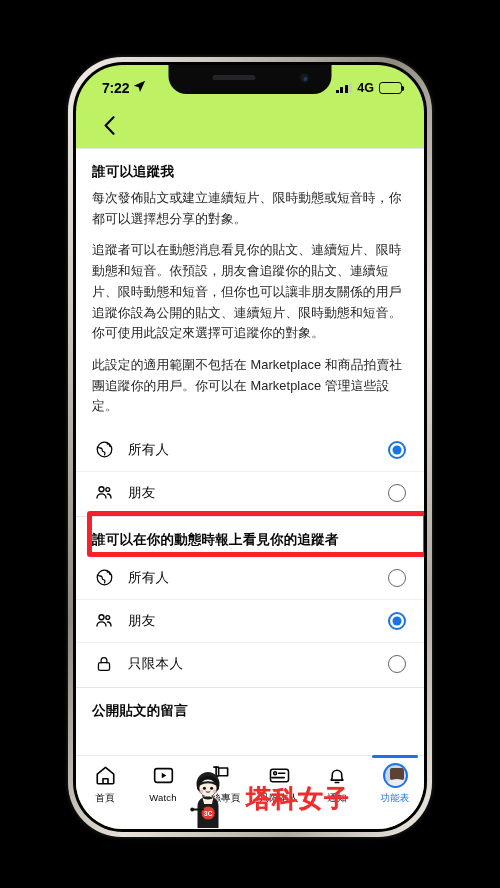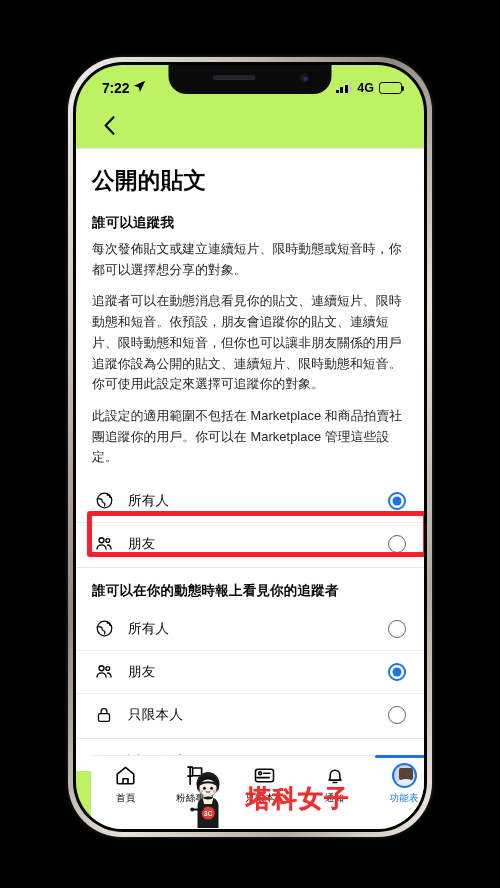"公開的貼文" div.page-title { html: <div>公開的貼文</div> -> none }
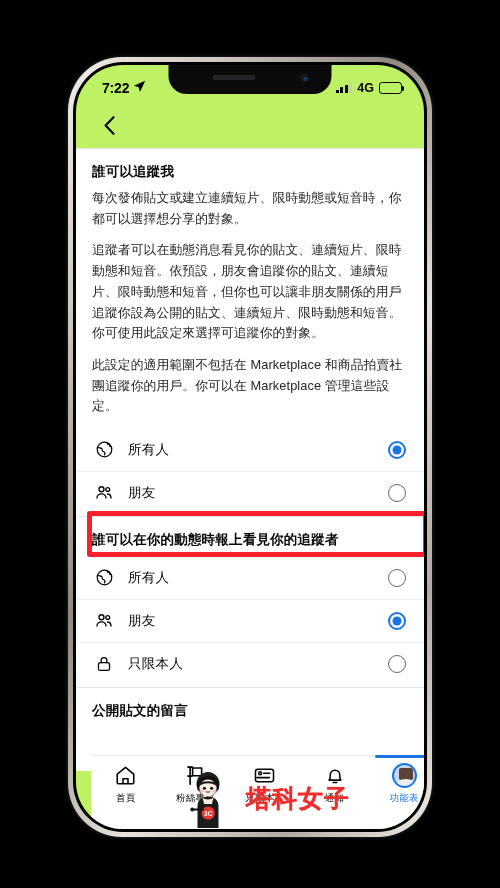"首頁" .tabbar { left: 15px -> 0 }
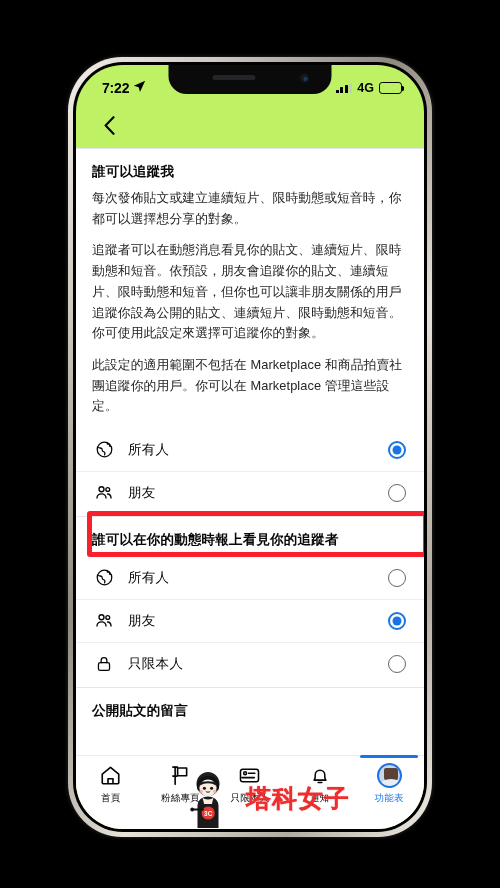"Watch" div.tab { html: none -> <div> <span> <svg> <rect></rect> <path></path> </svg> </span> <span>Watch</span> </div> }
